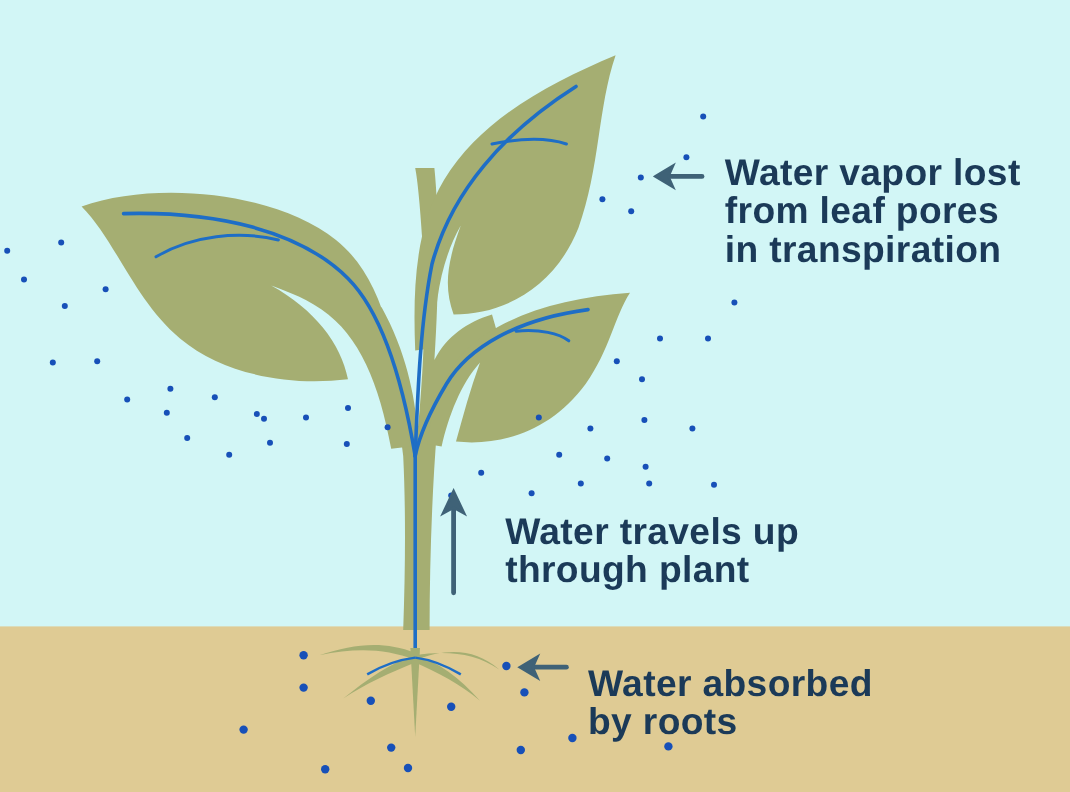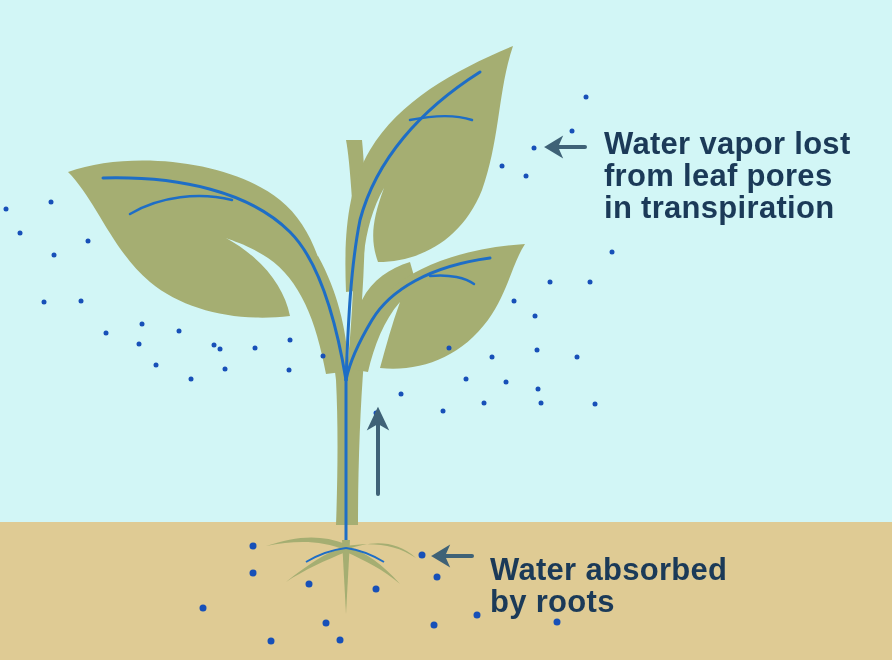"Water travels up" div.label { html: none -> <div>Water travels up through plant</div> }
